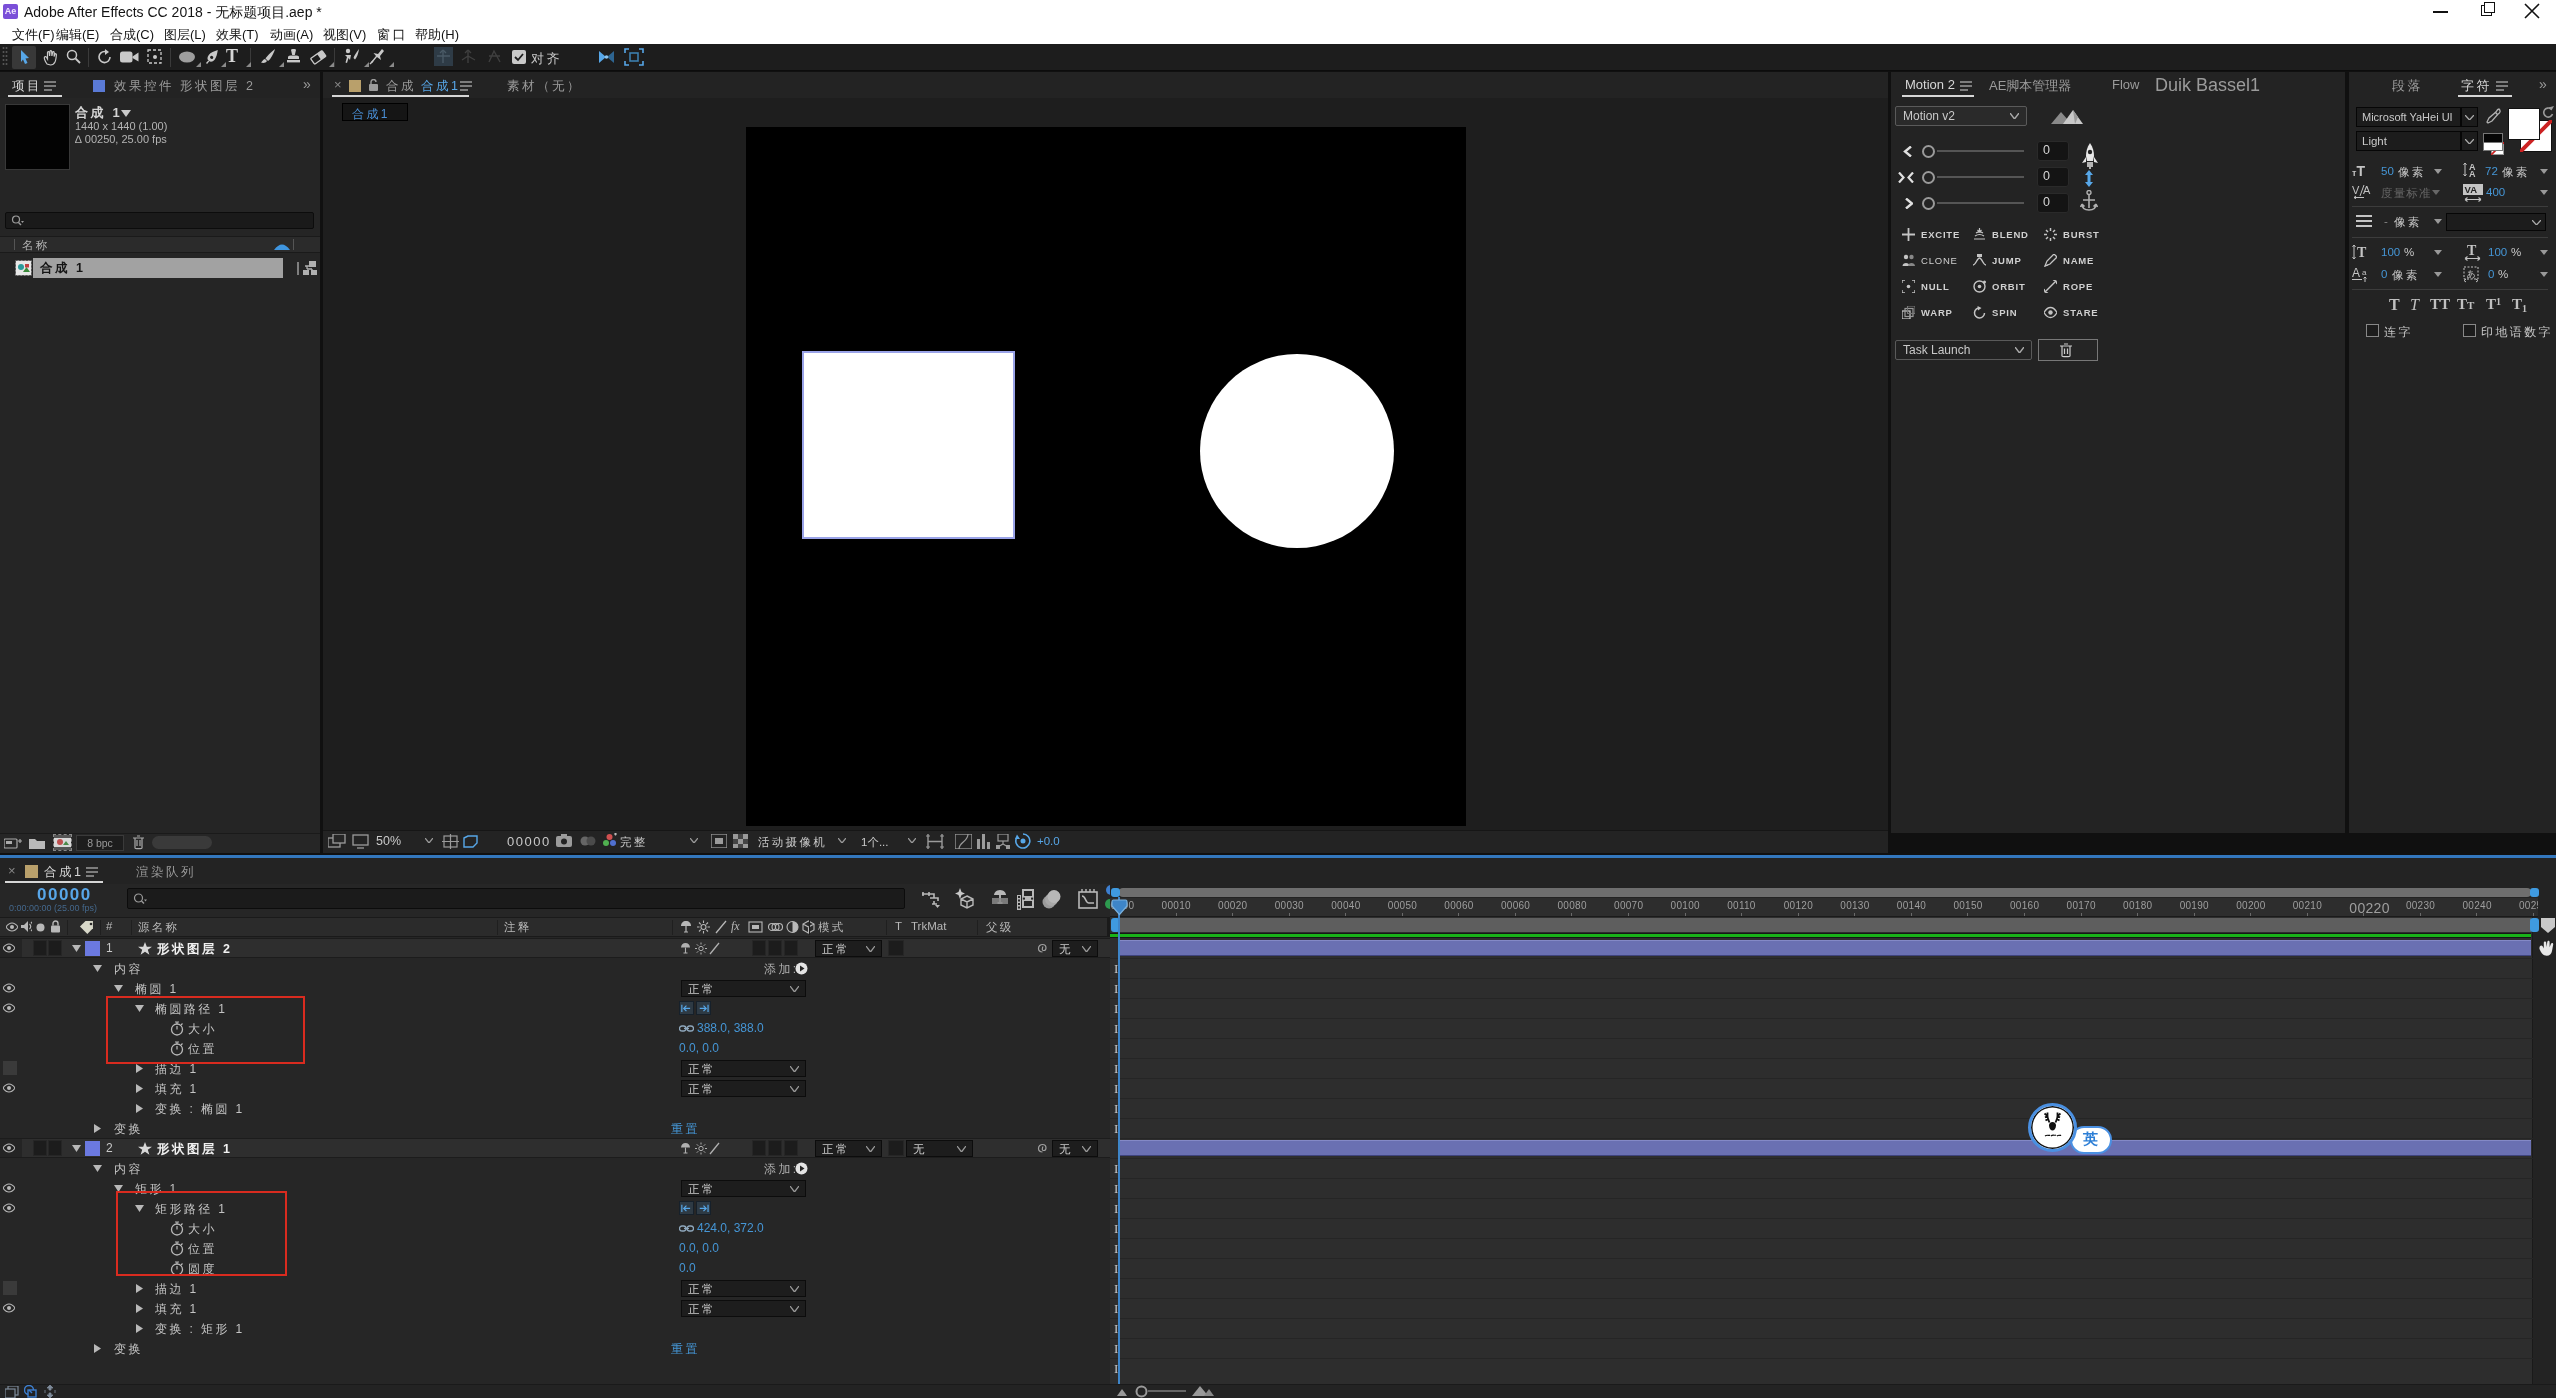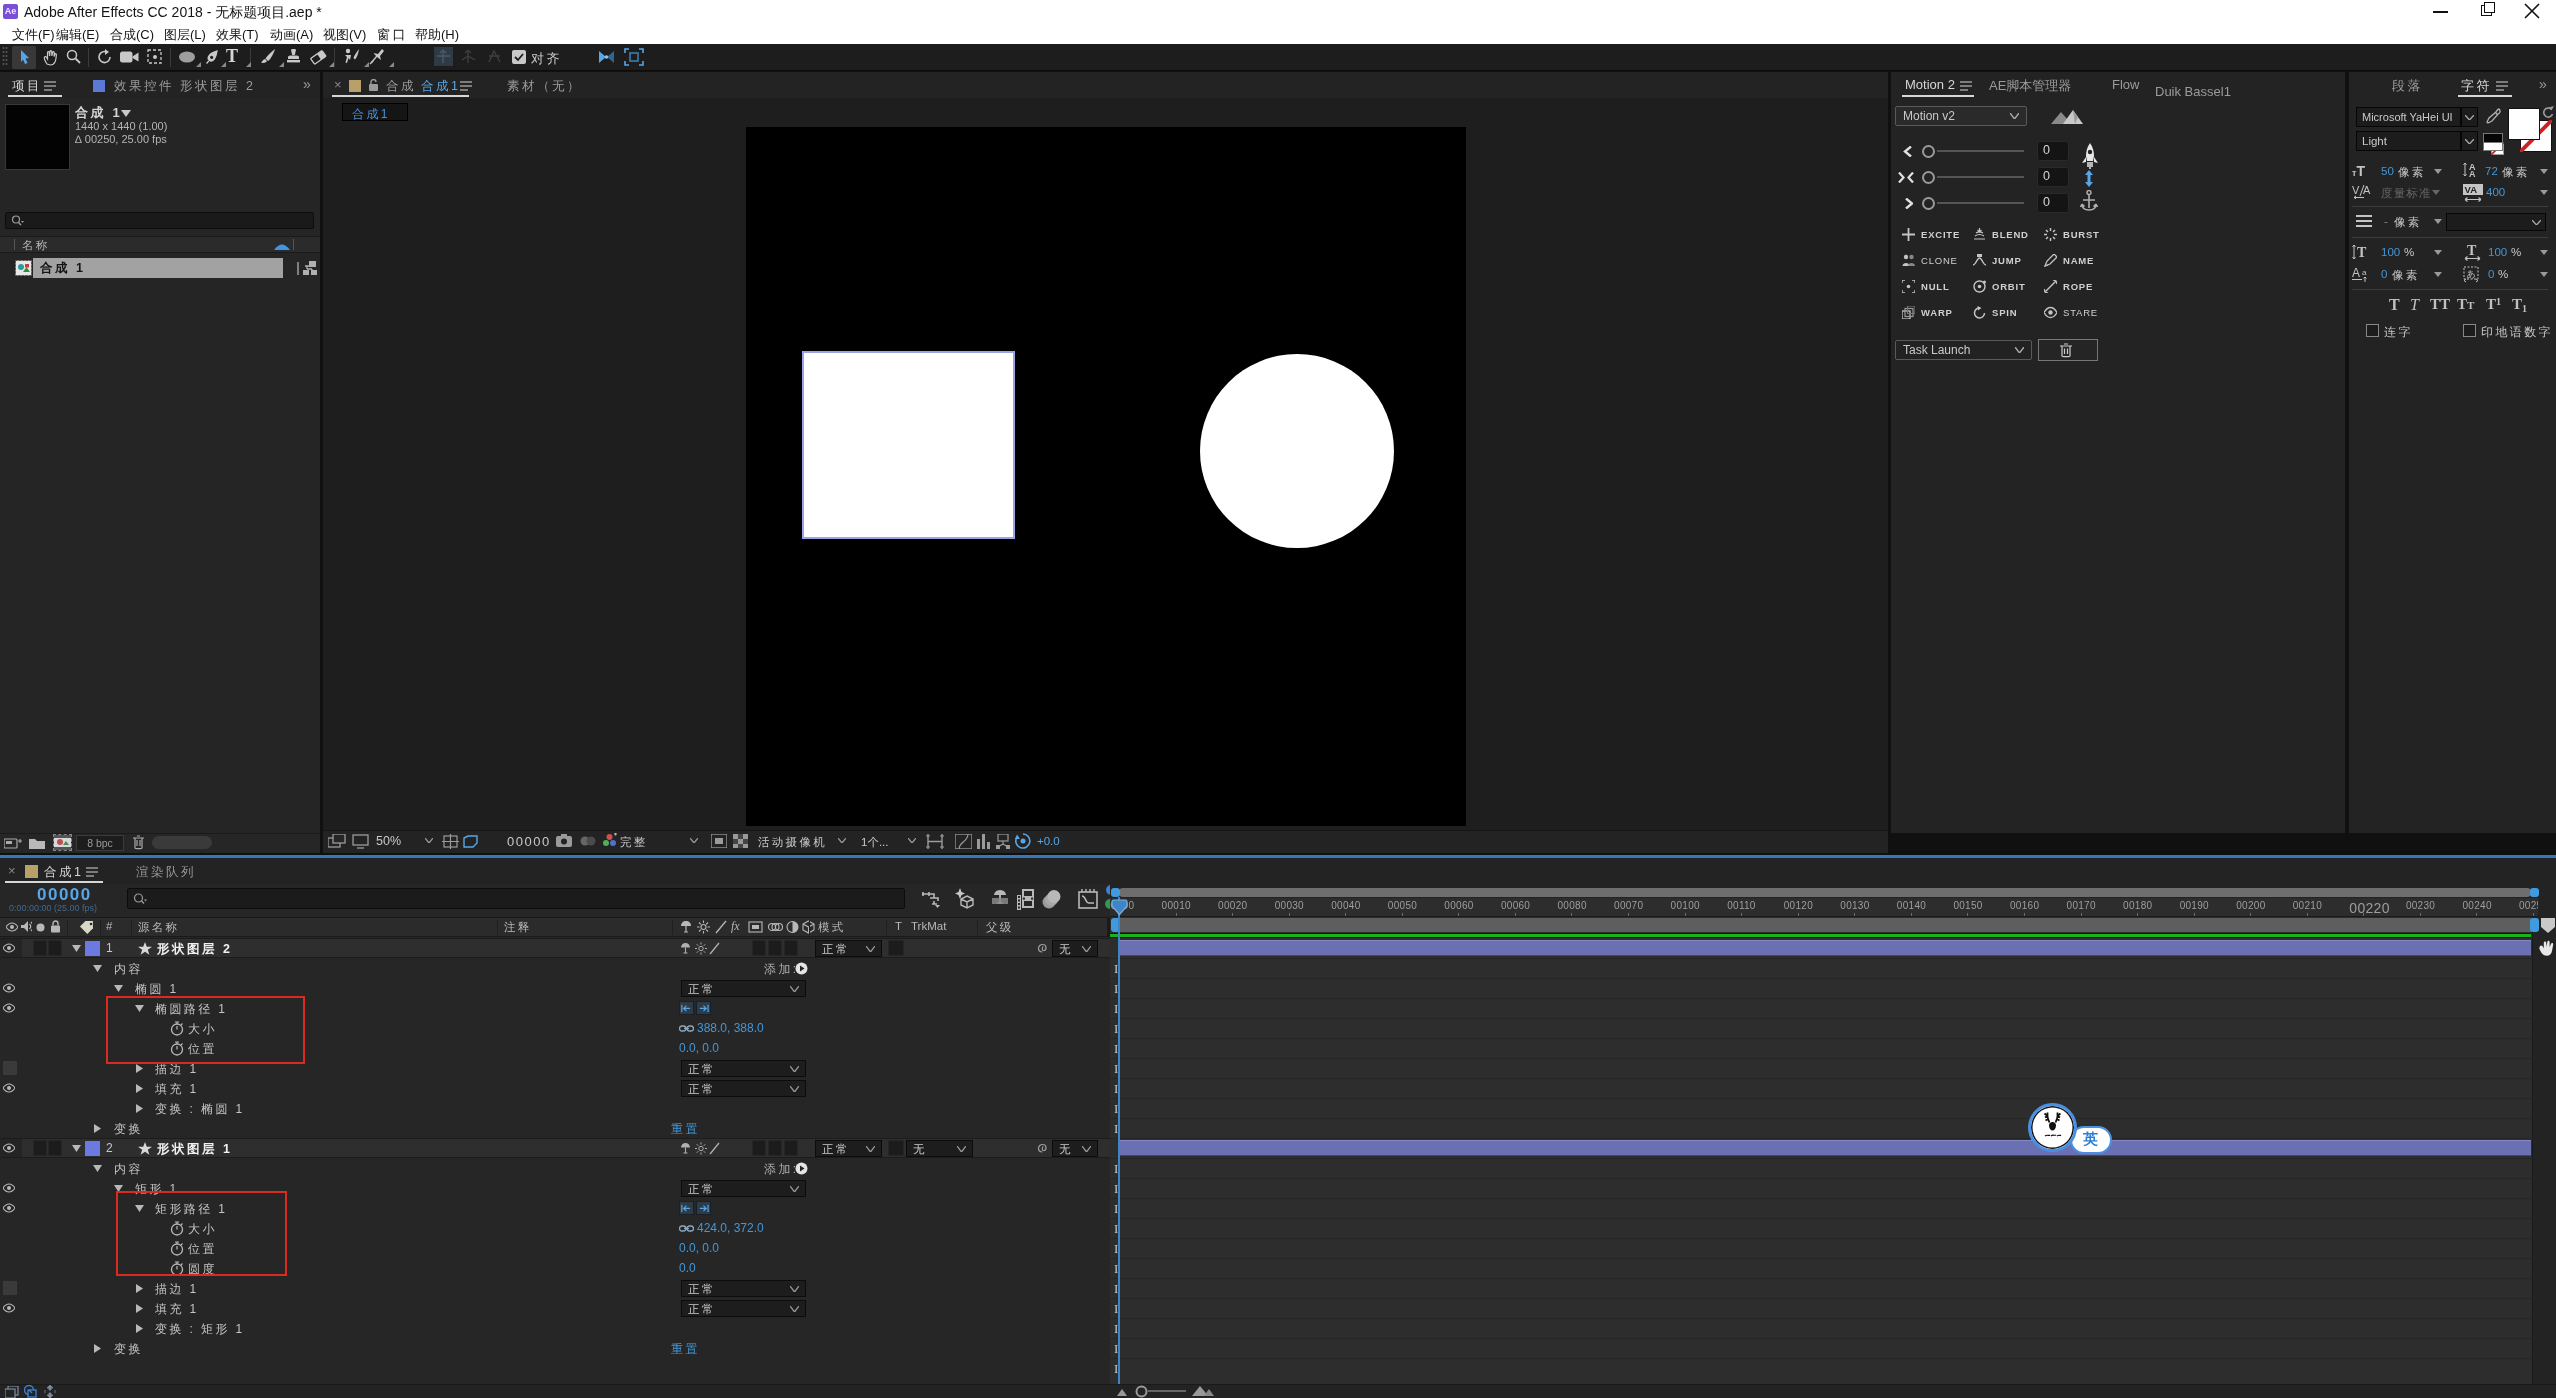"Duik Bassel1" div { font-size: 13px -> 18px; top: 84px -> 75px }
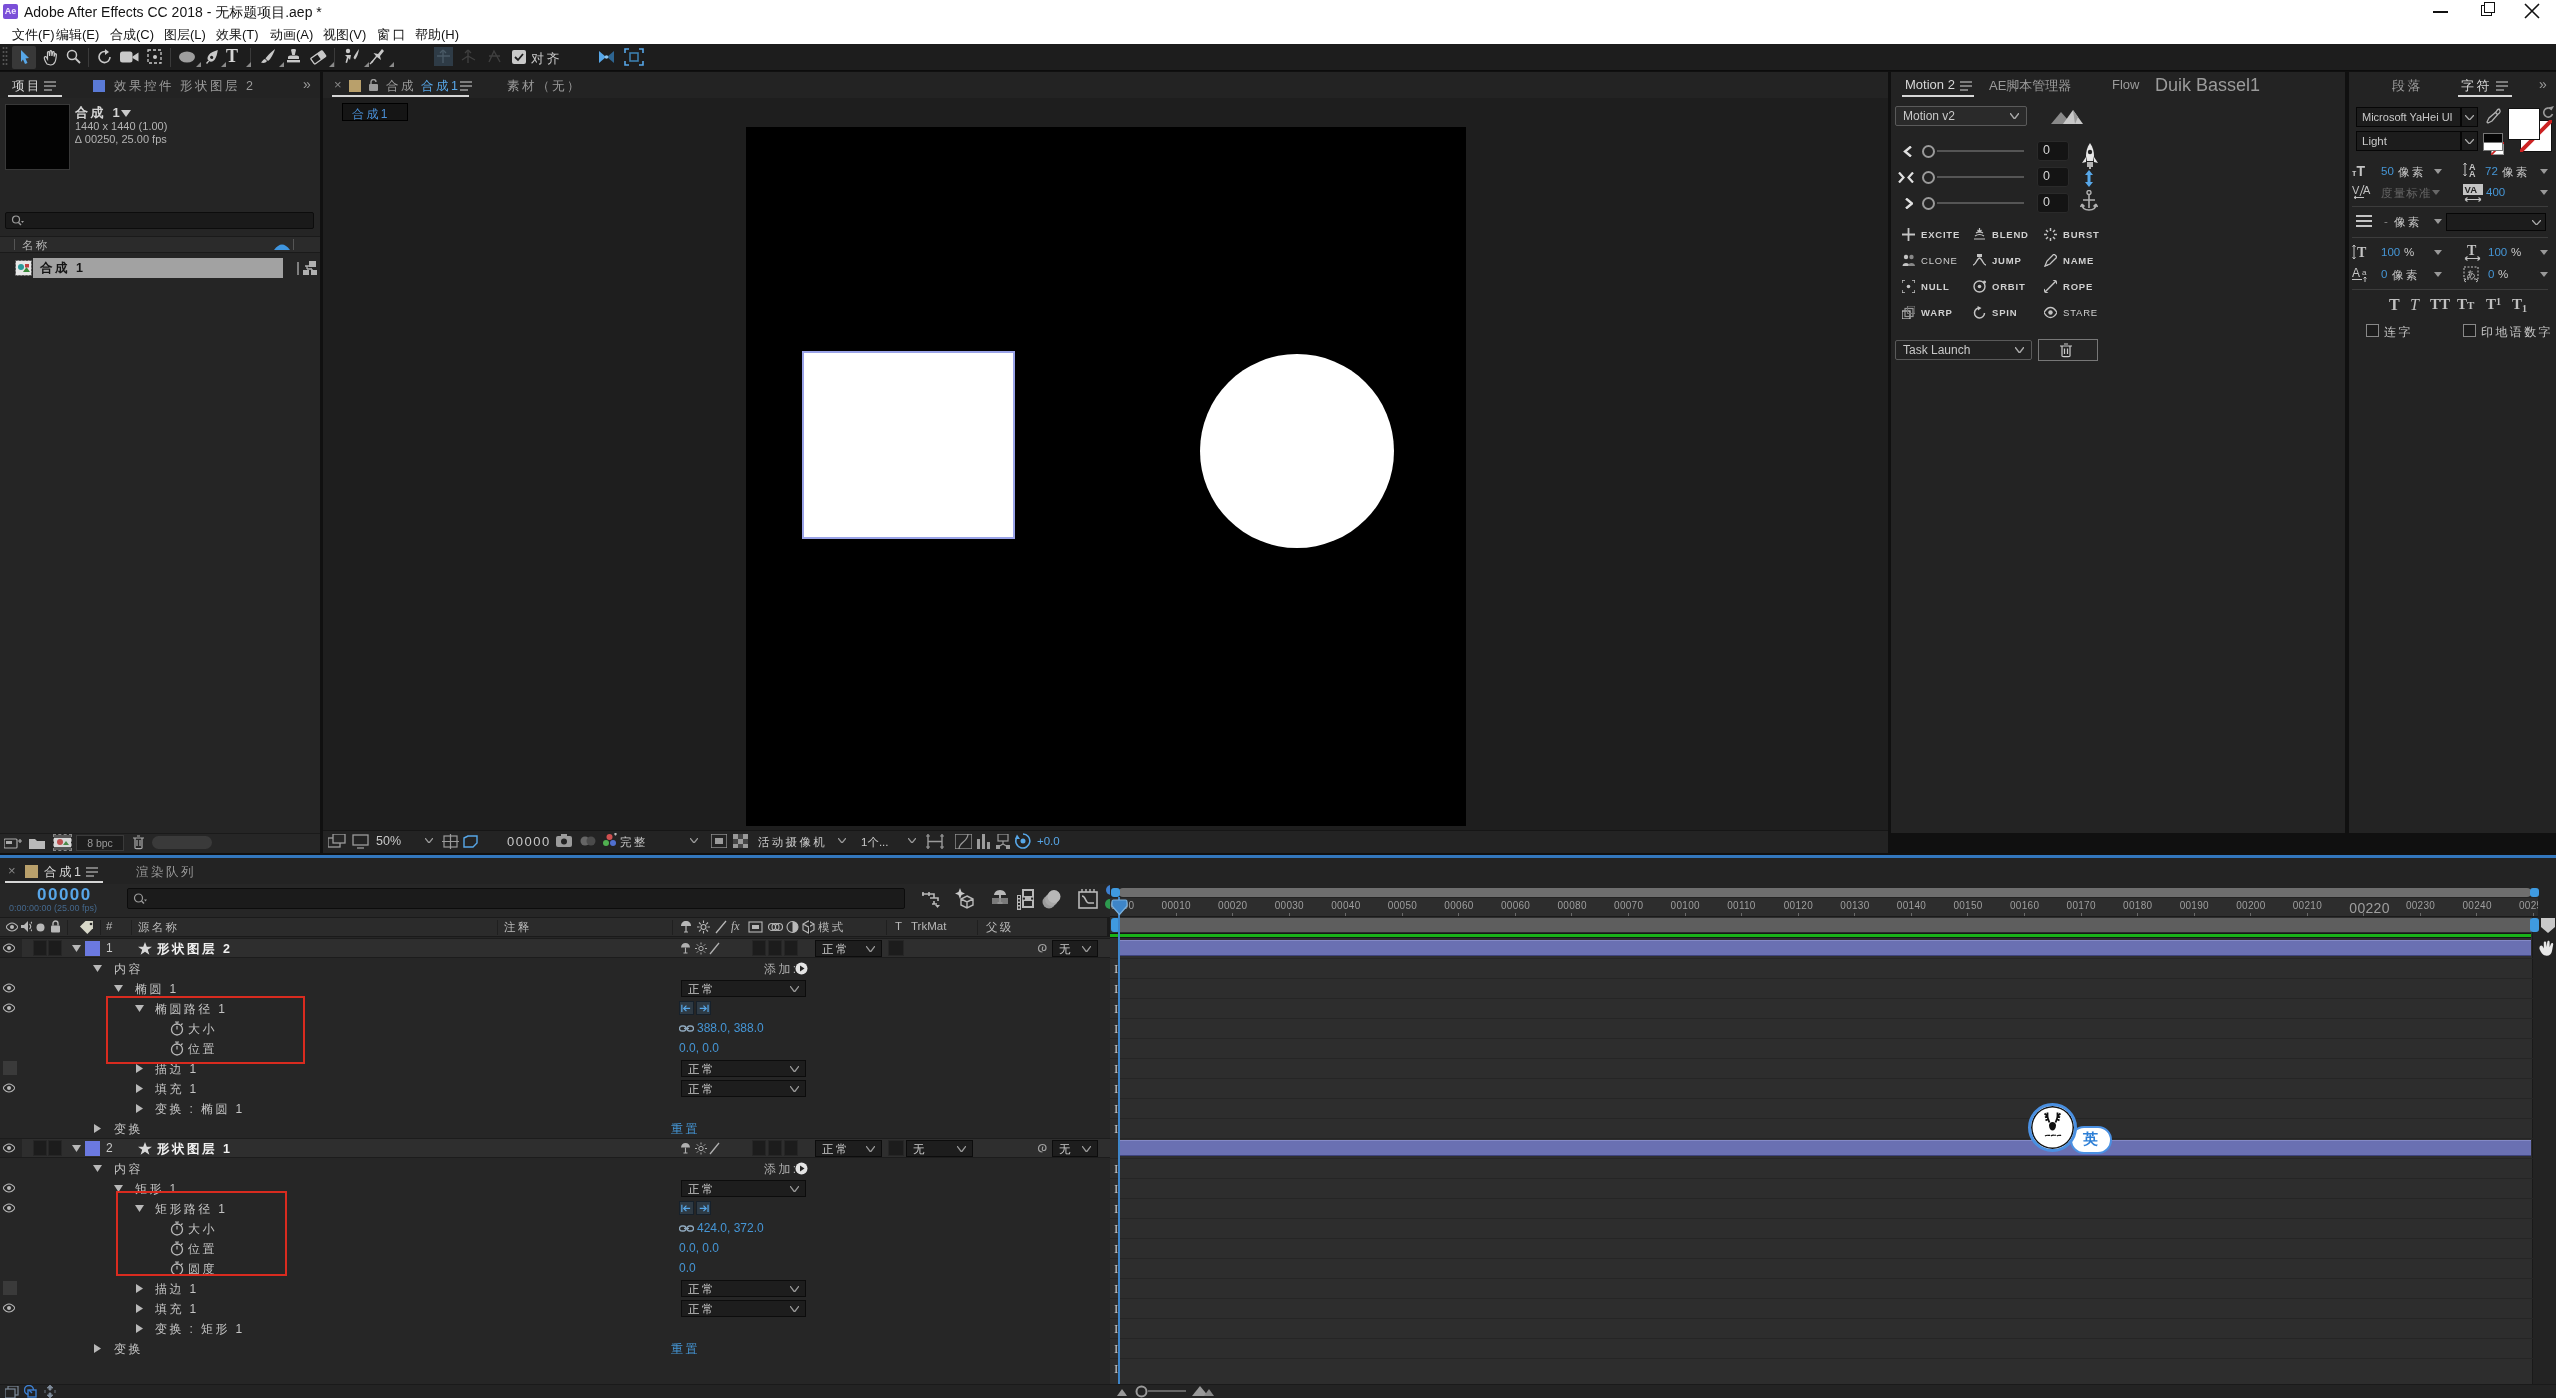"STARE" div { font-weight: normal -> bold }
